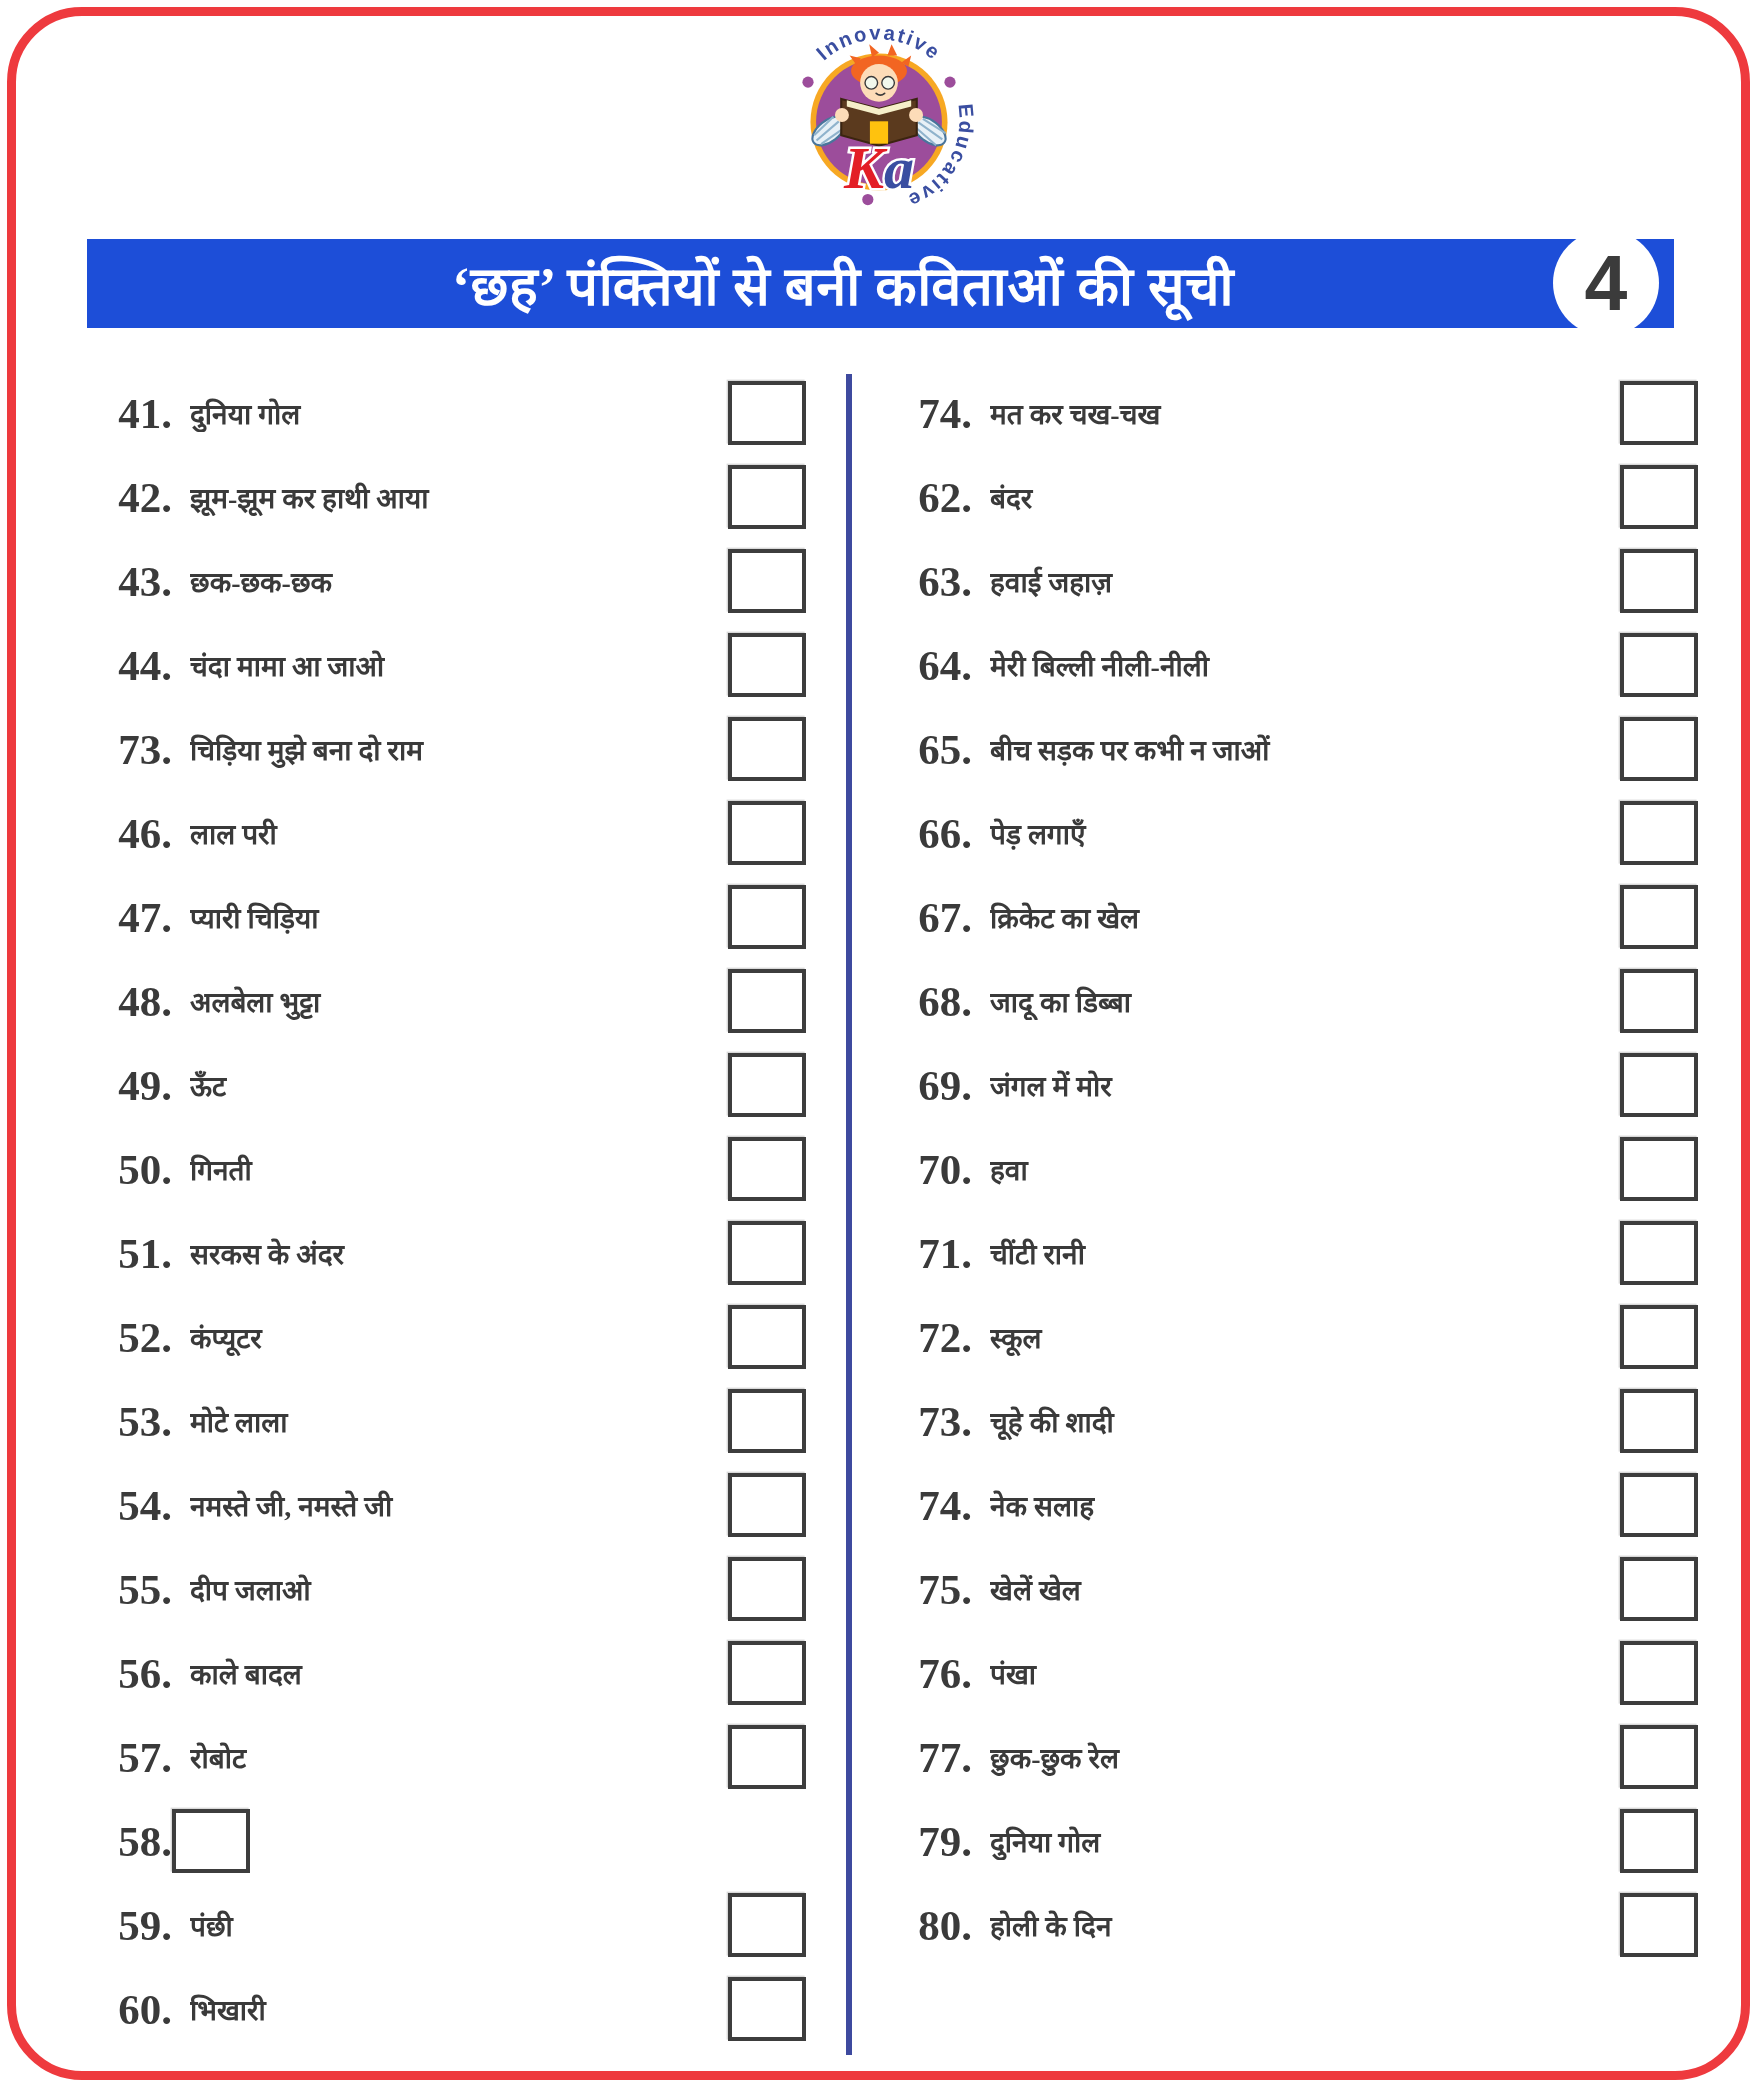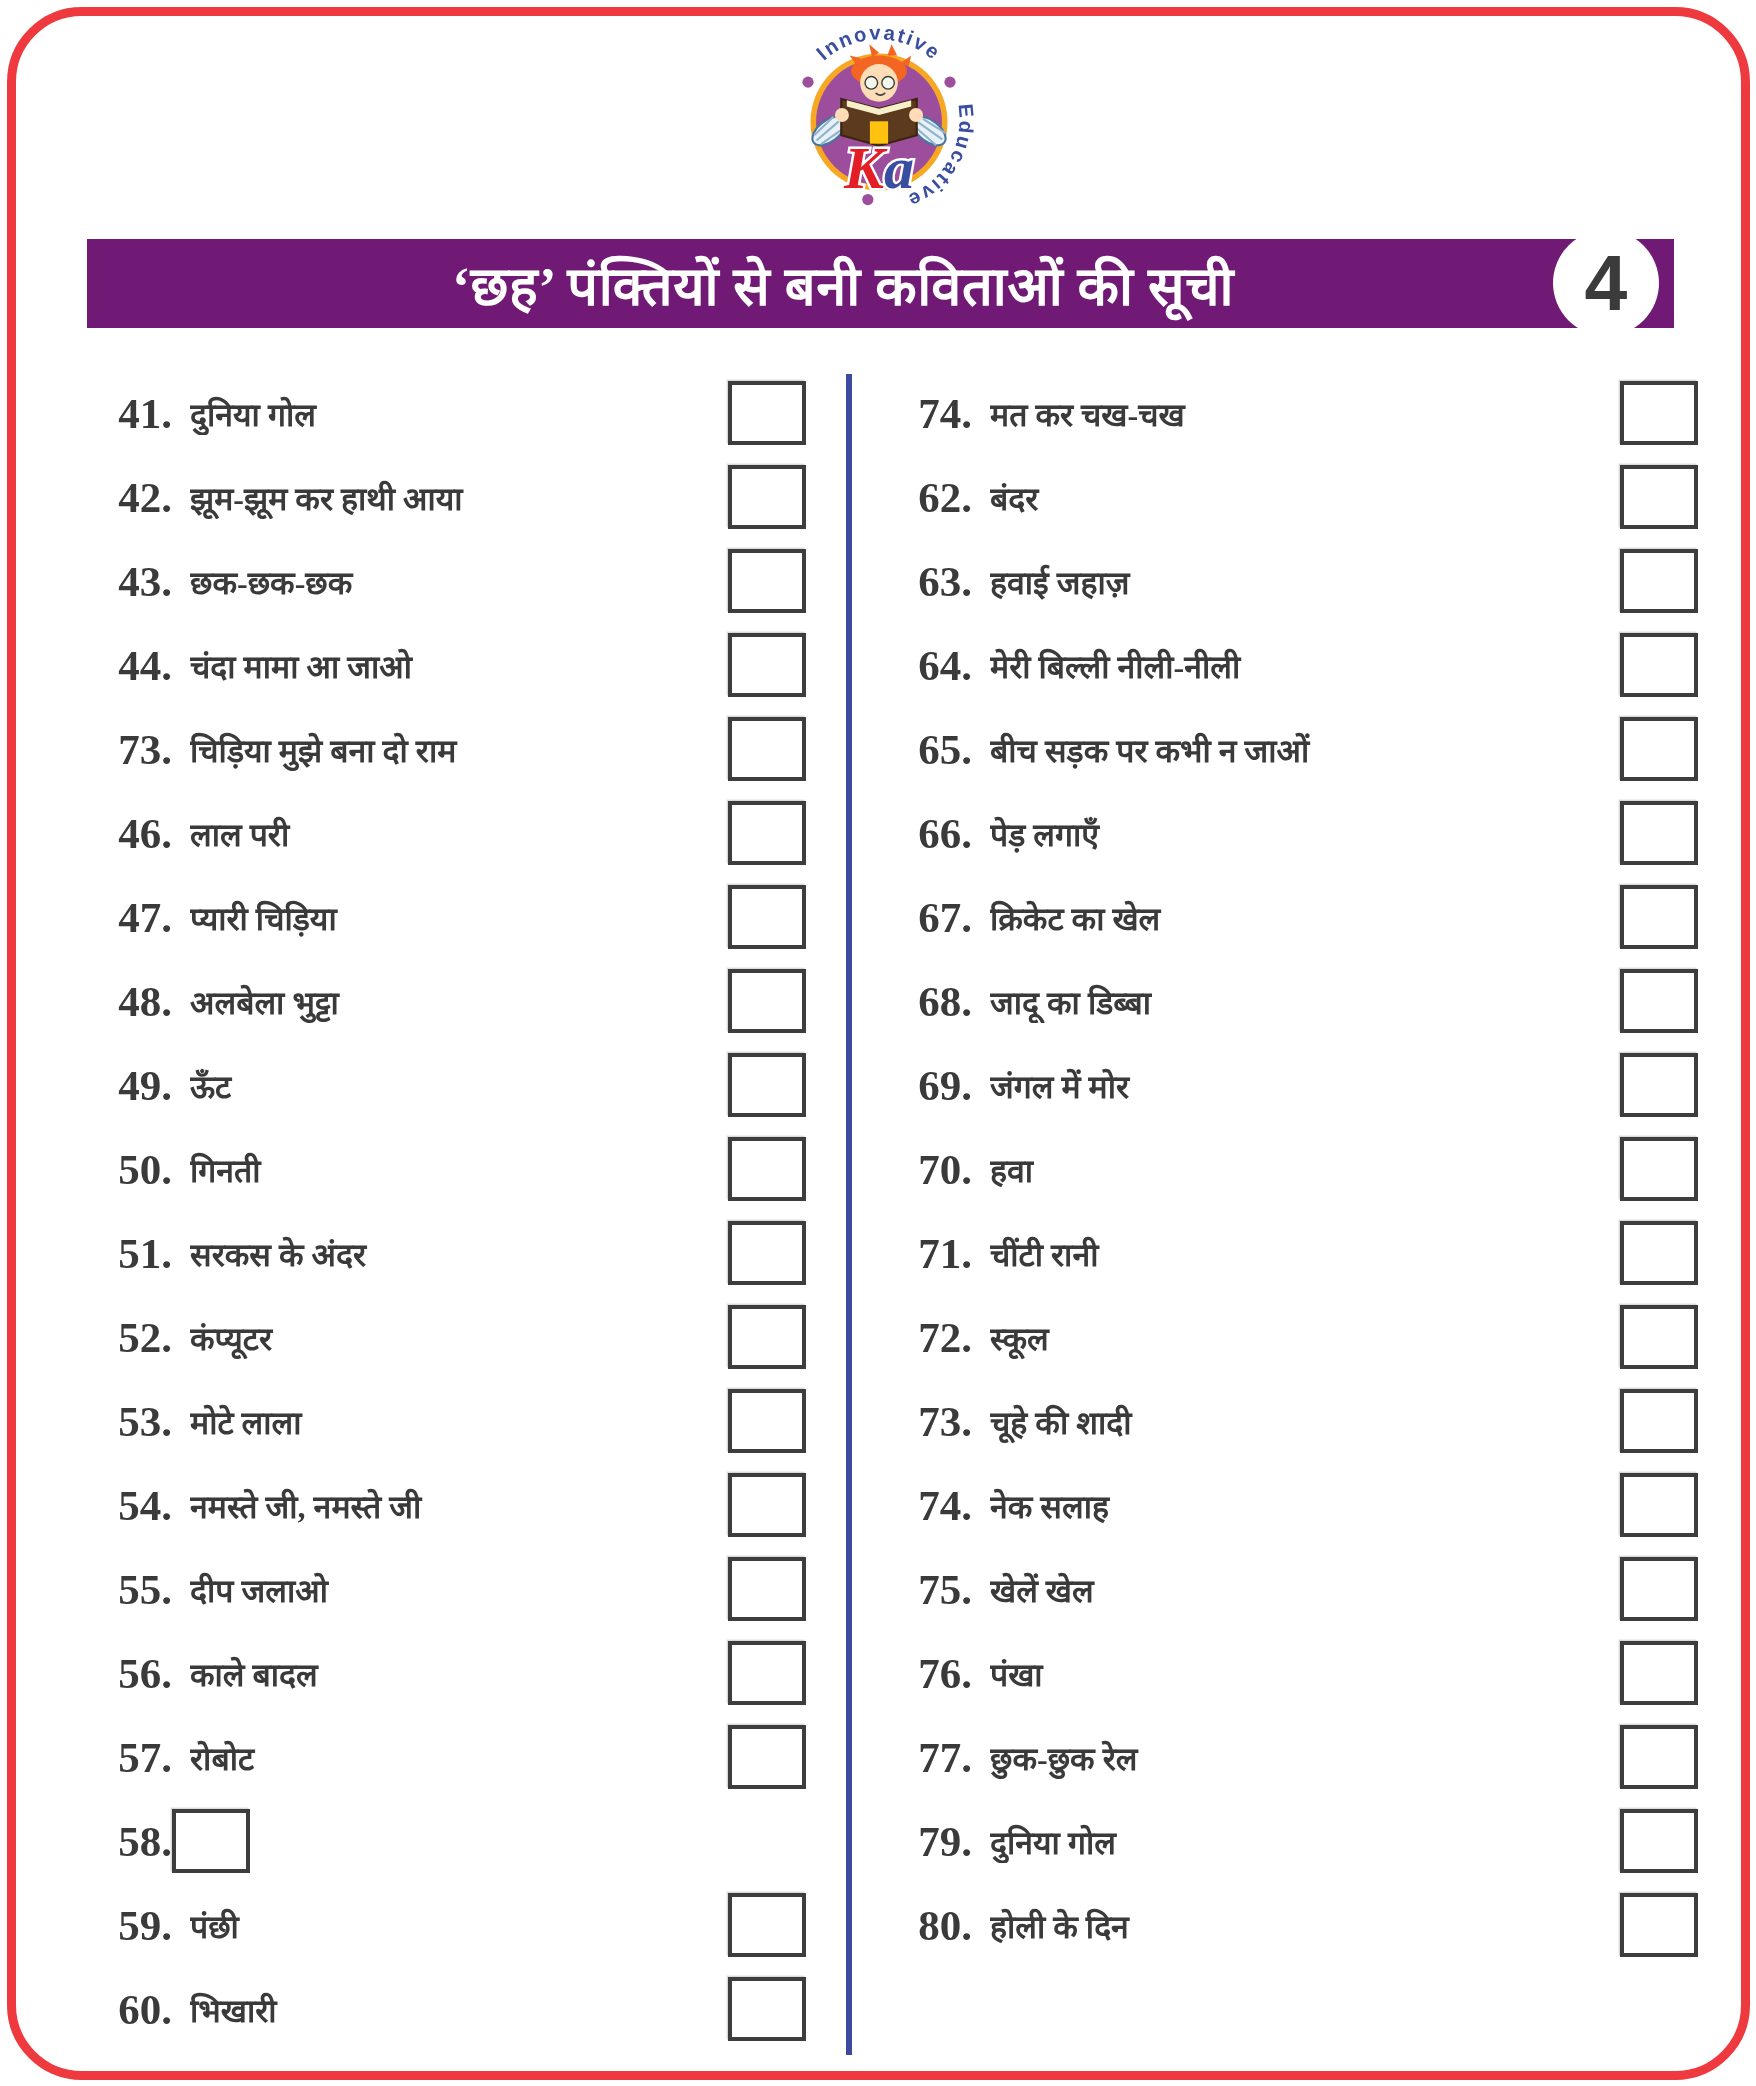"‘छह’ पंक्तियों से बनी कविताओं" .header-bar { background: #701a75 -> #1d4ed8 }
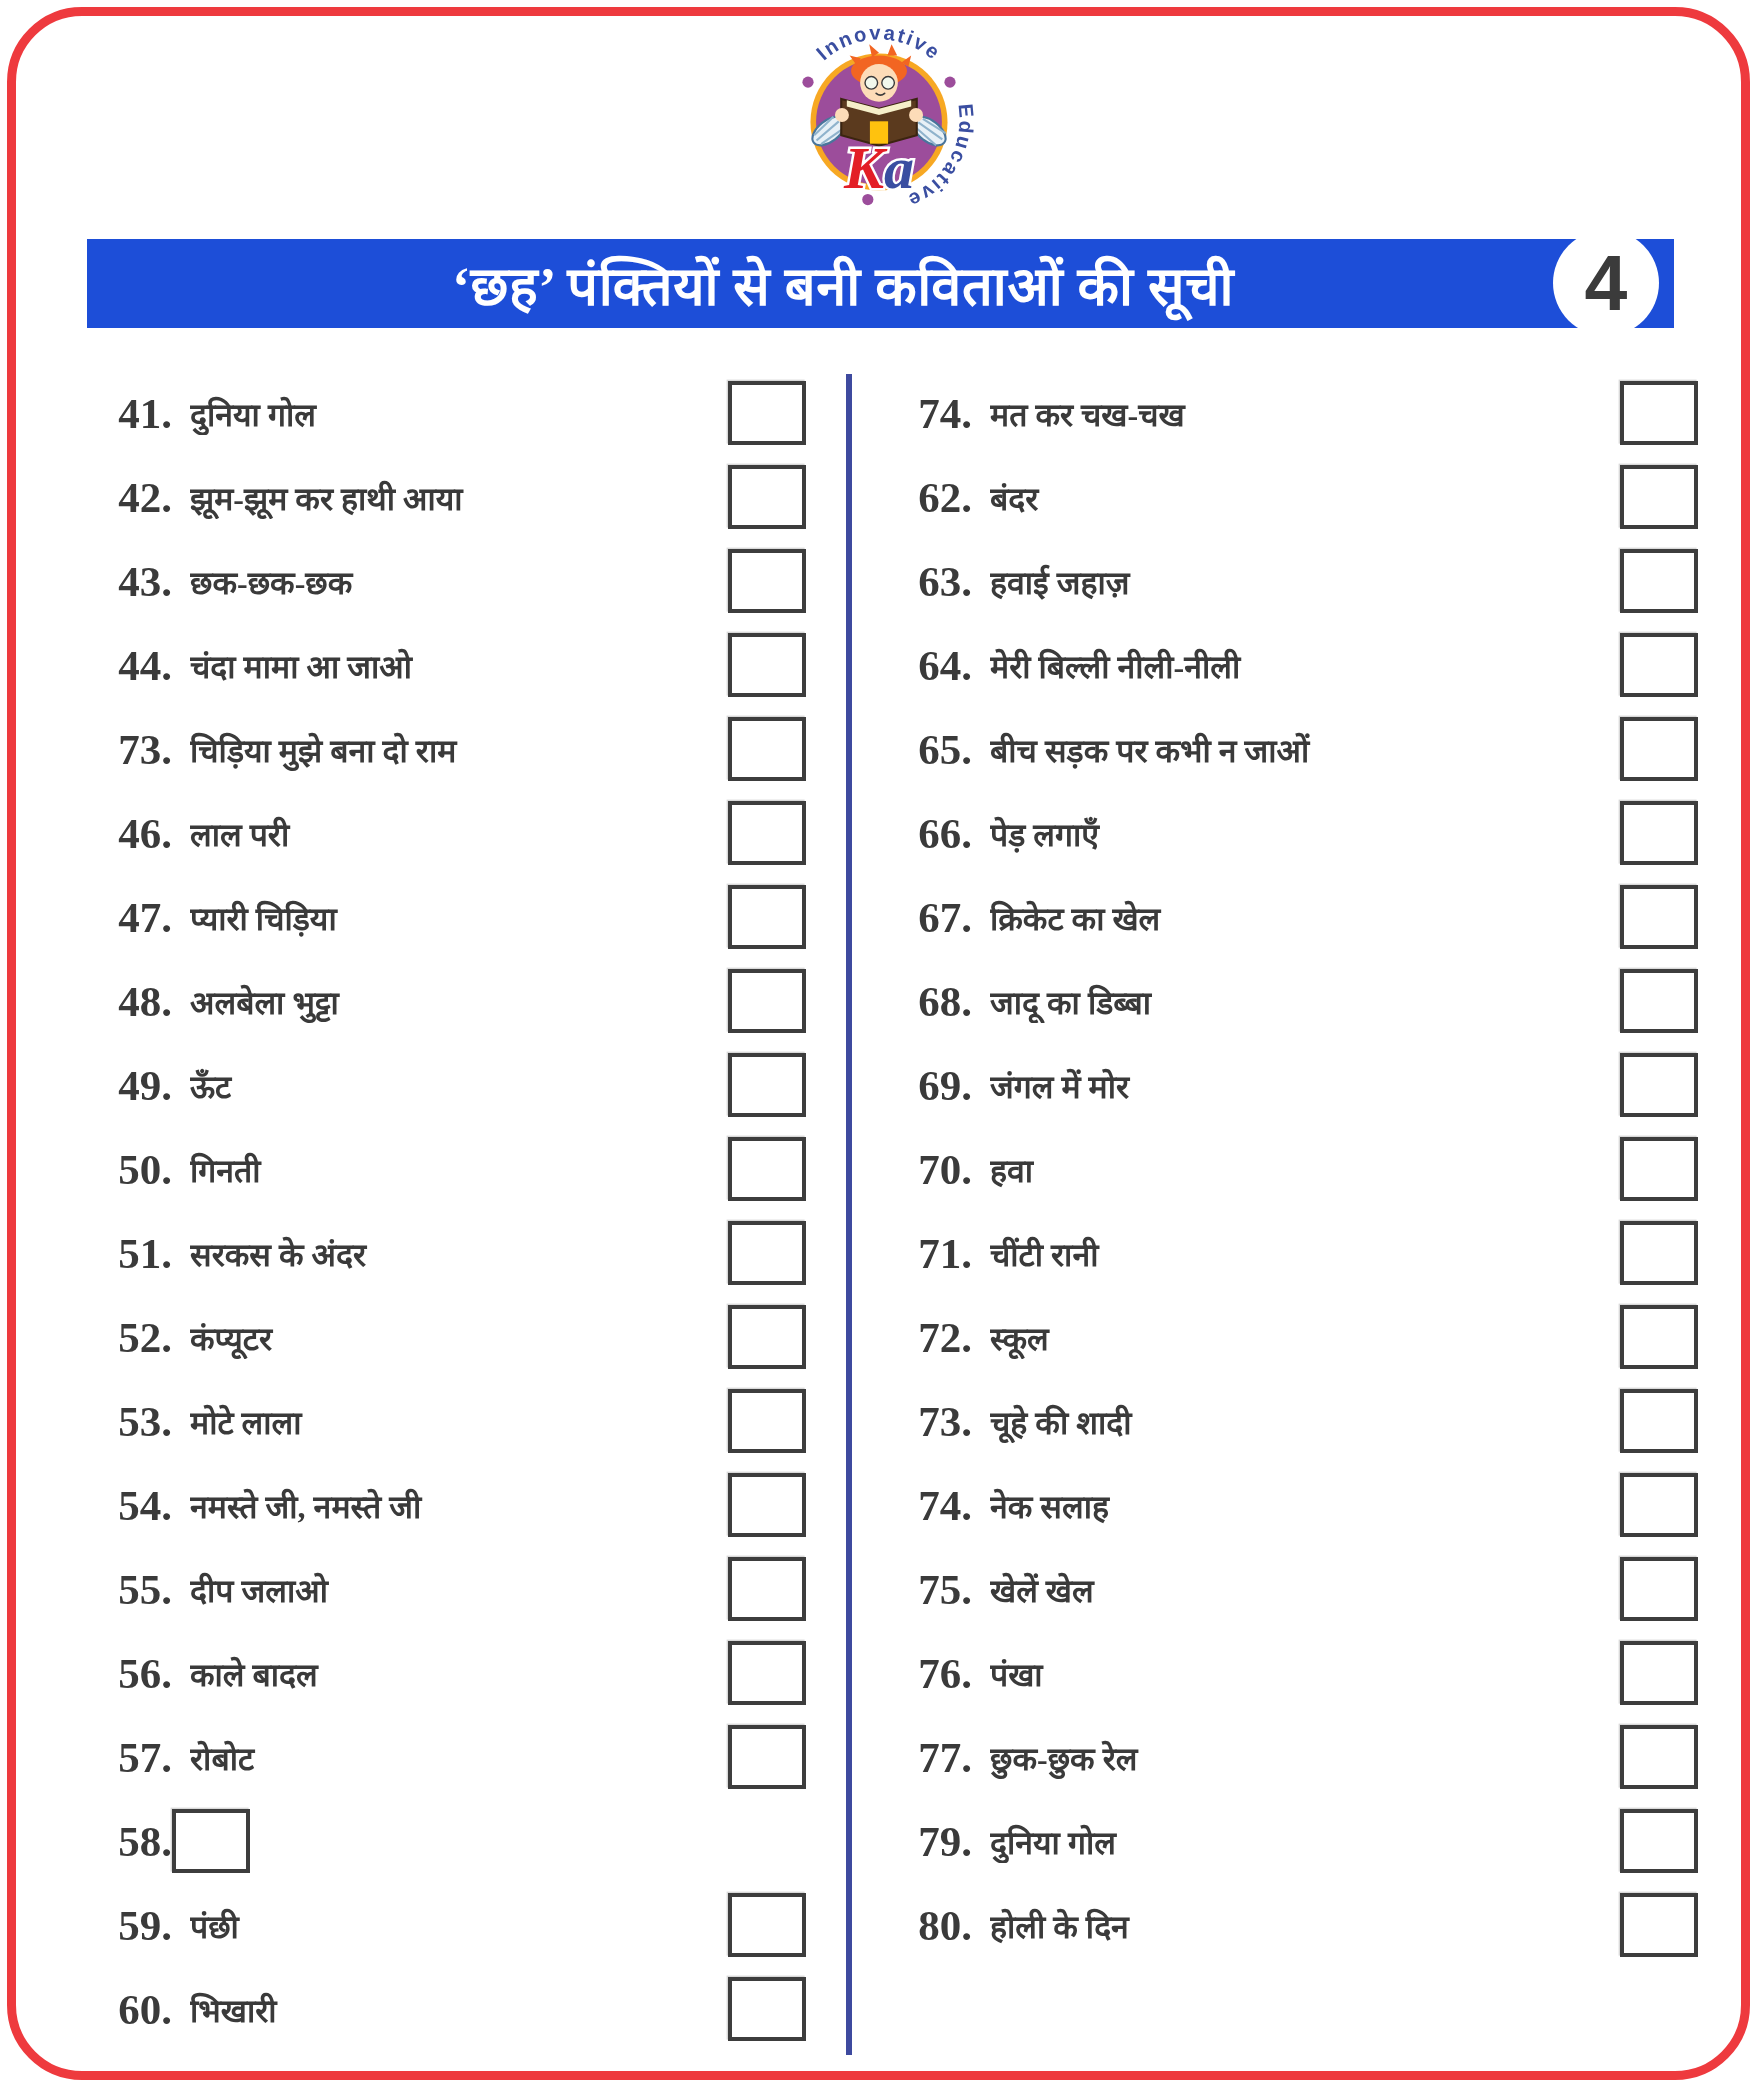"दुनिया गोल" .label { font-size: 32px -> 28px }
